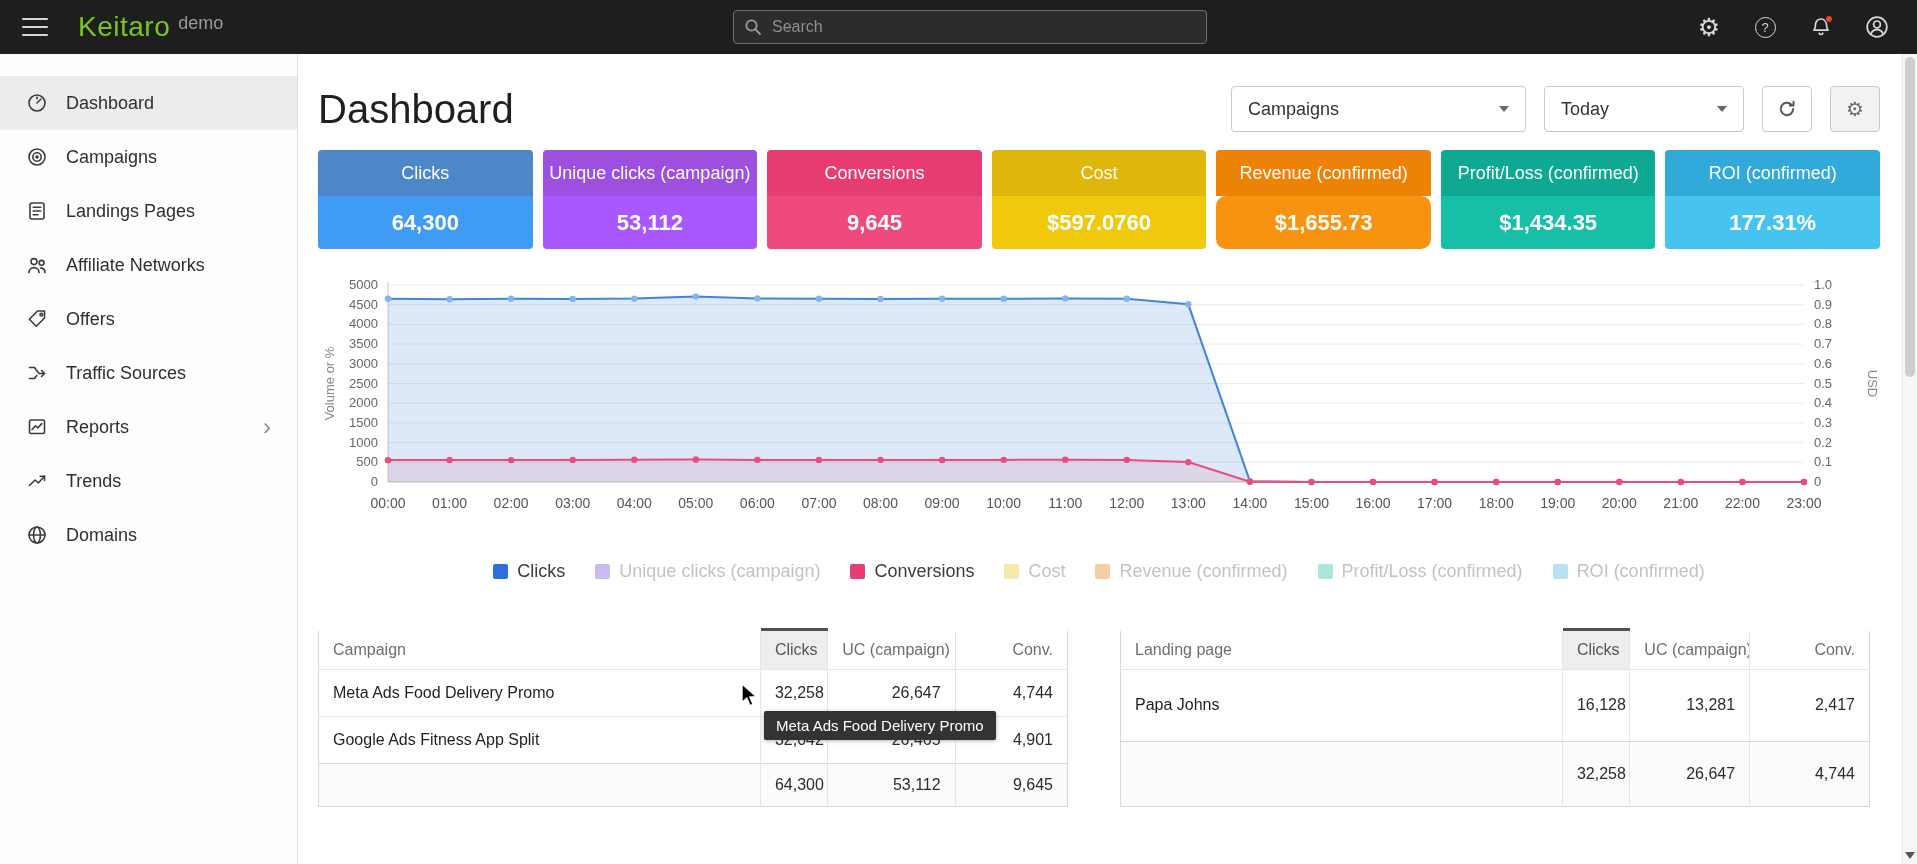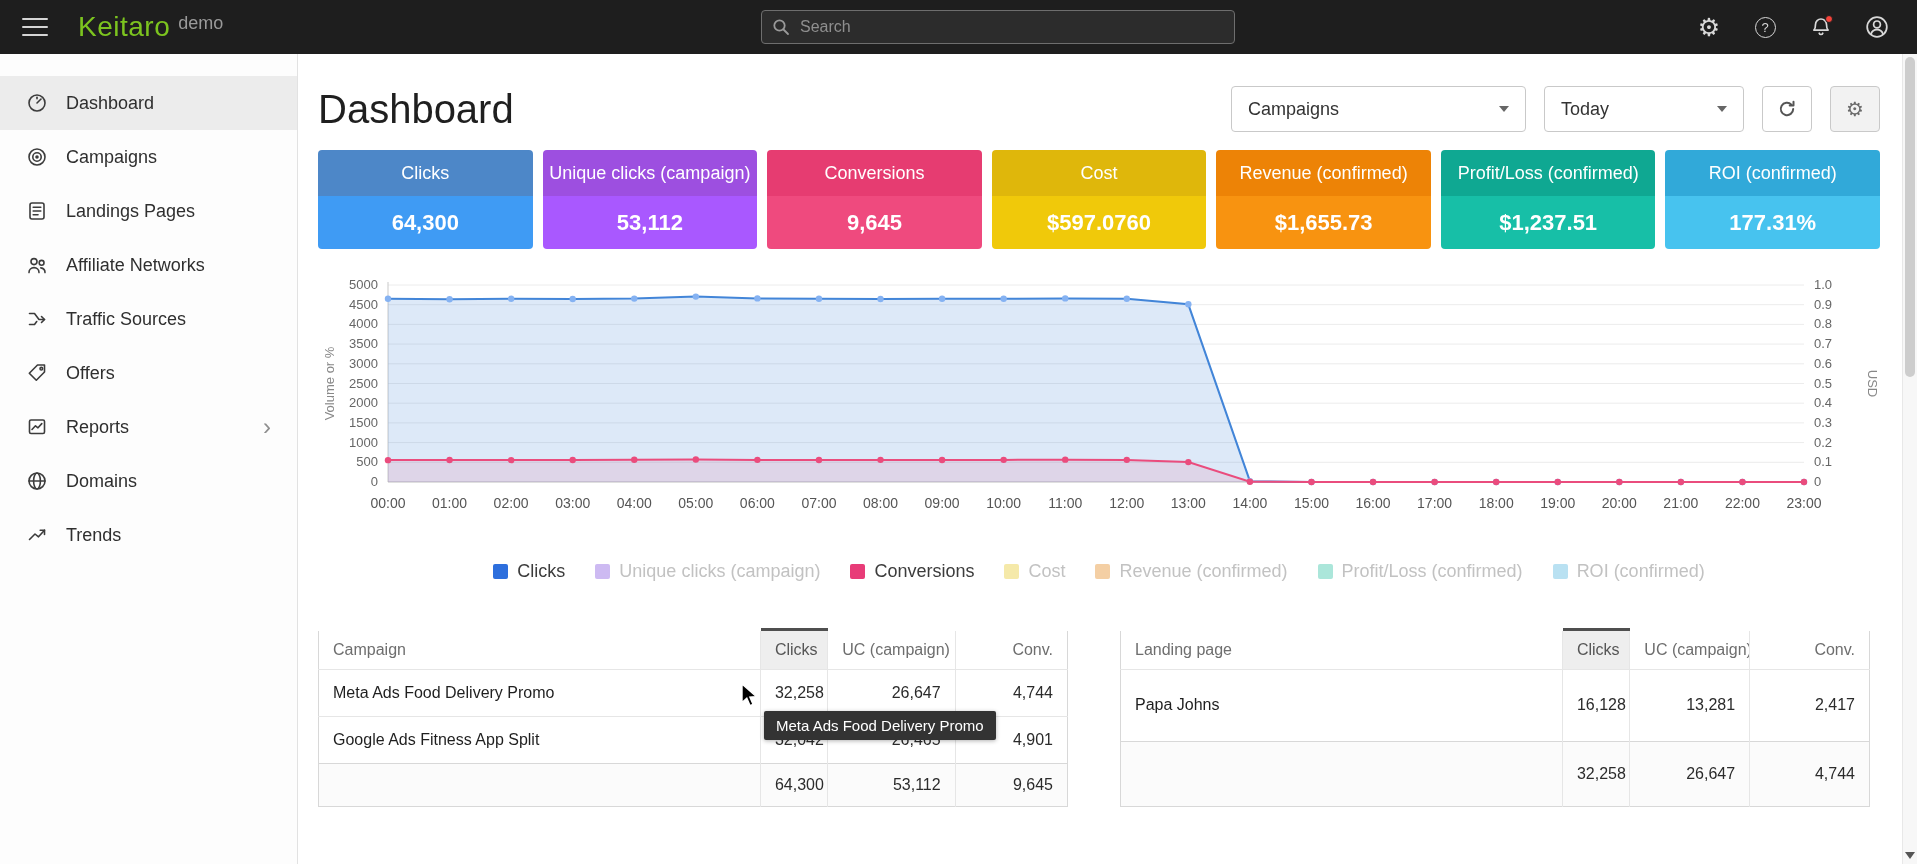"Search" .search-wrap { left: 761px -> 733px }
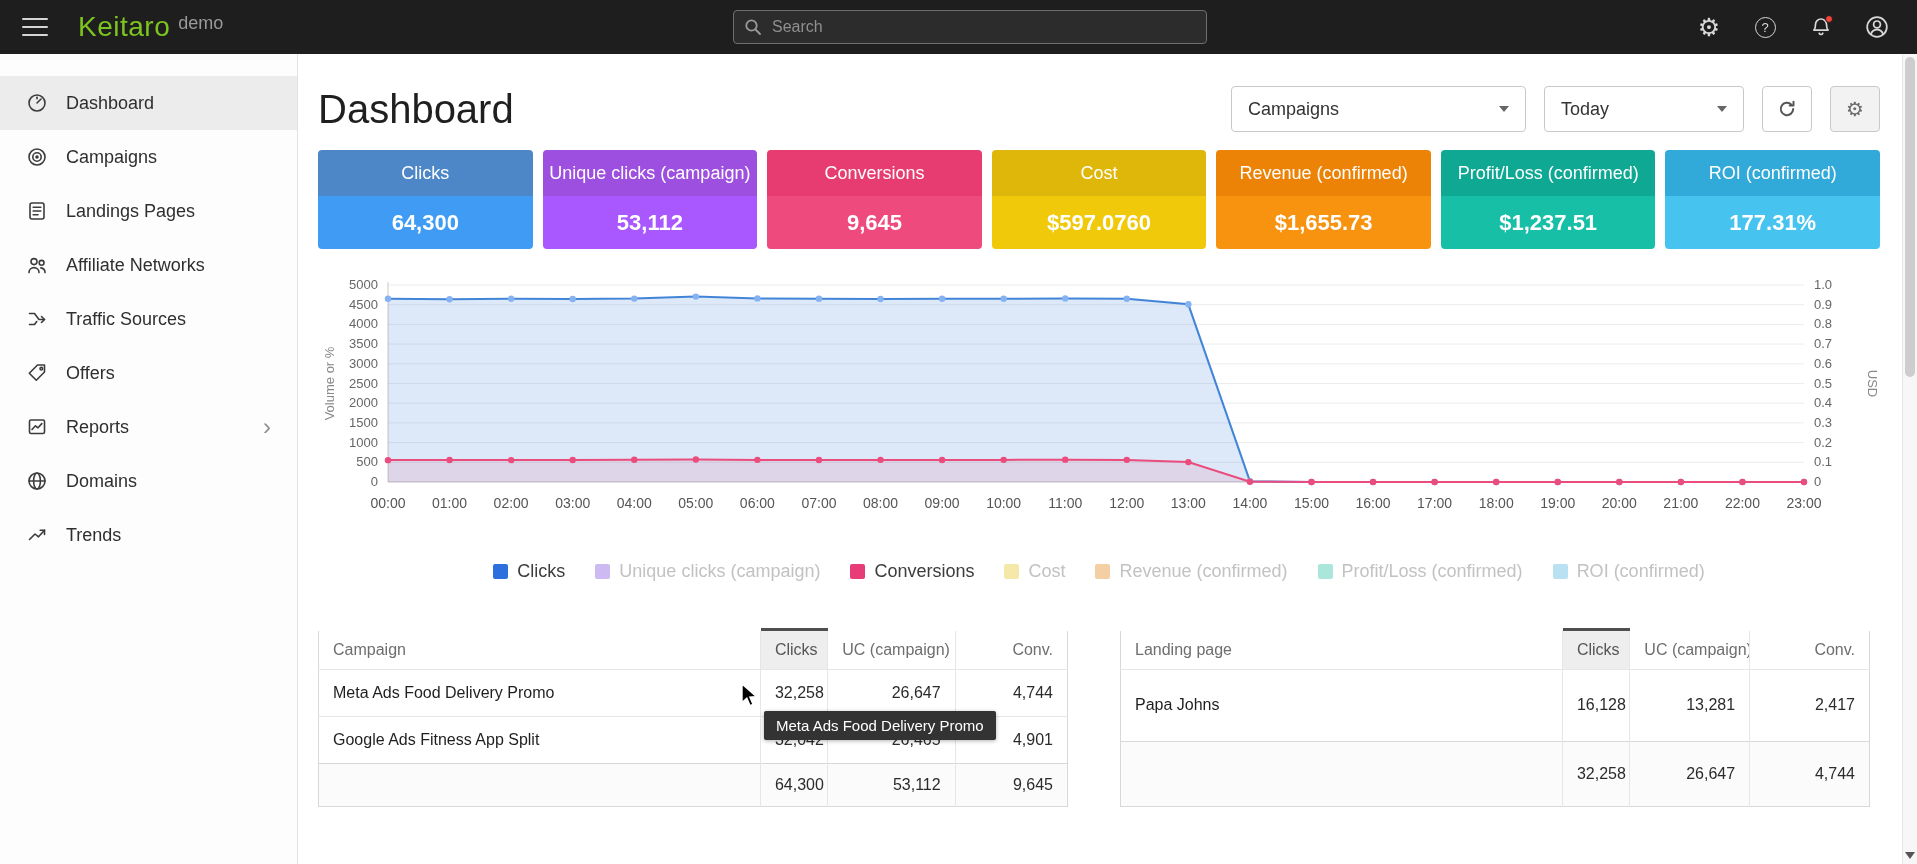"$1,655.73" div.metric-value { border-radius: none -> 10px }
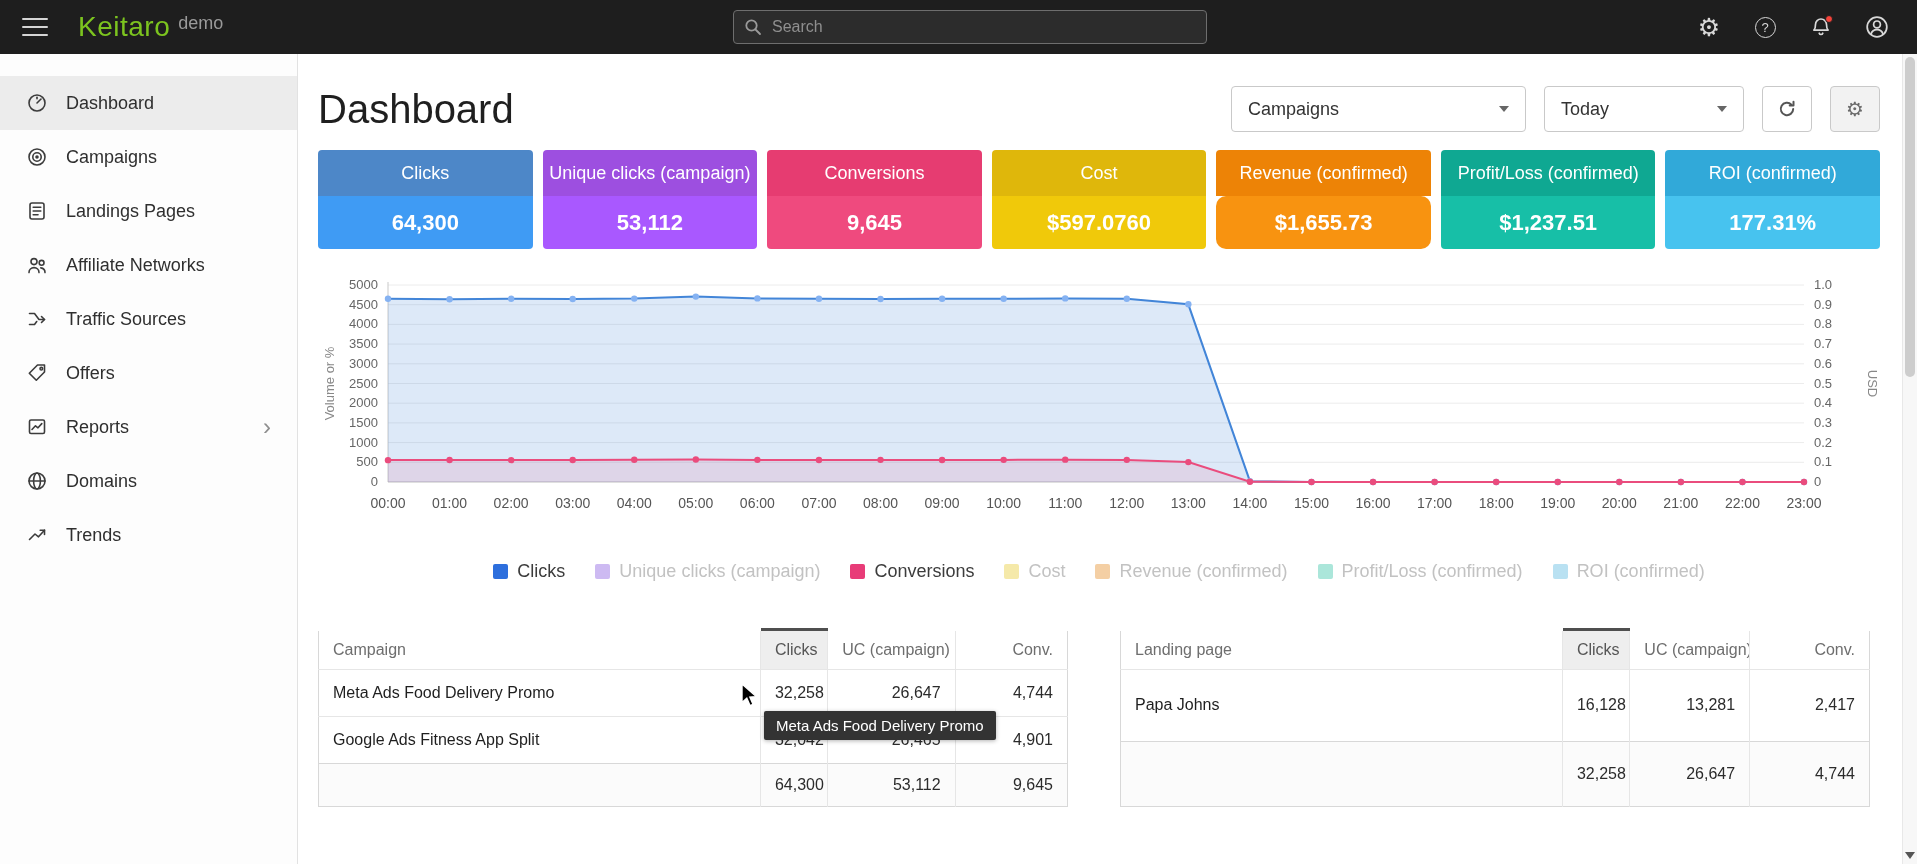"$1,237.51" div.metric-value { text: $1,237.51 -> $1,434.35 }
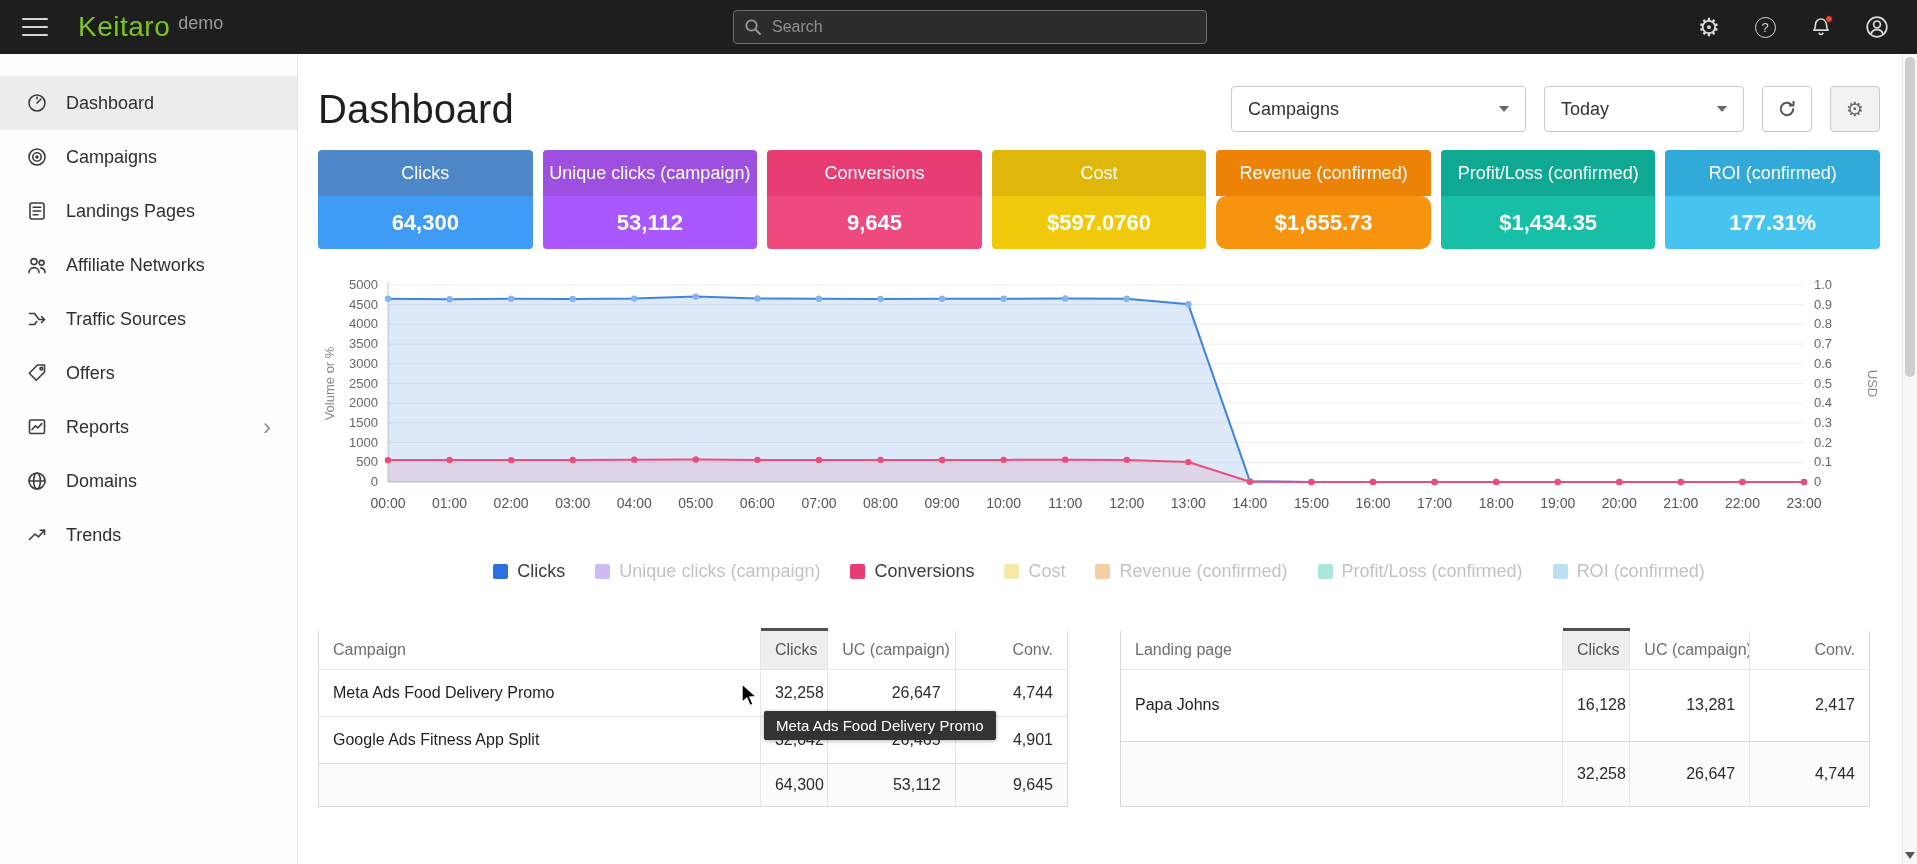"Traffic Sources" div.side-item { order: before "Offers" -> after "Offers" }
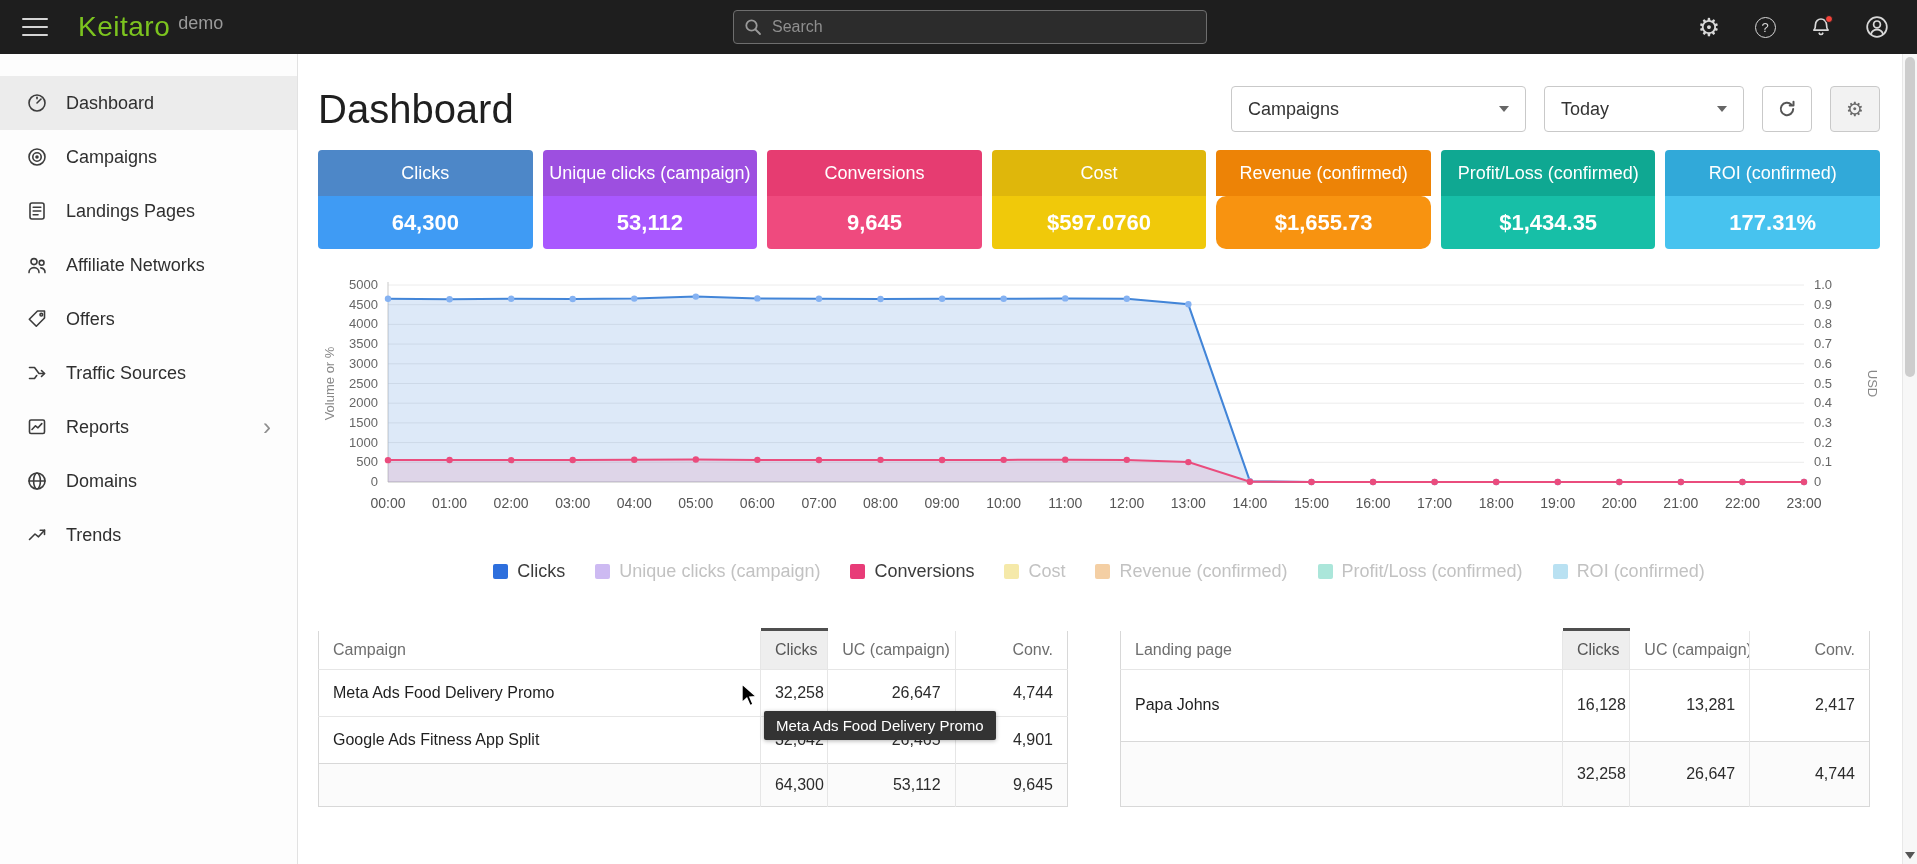"Domains" div.side-item { order: before "Trends" -> after "Trends" }
